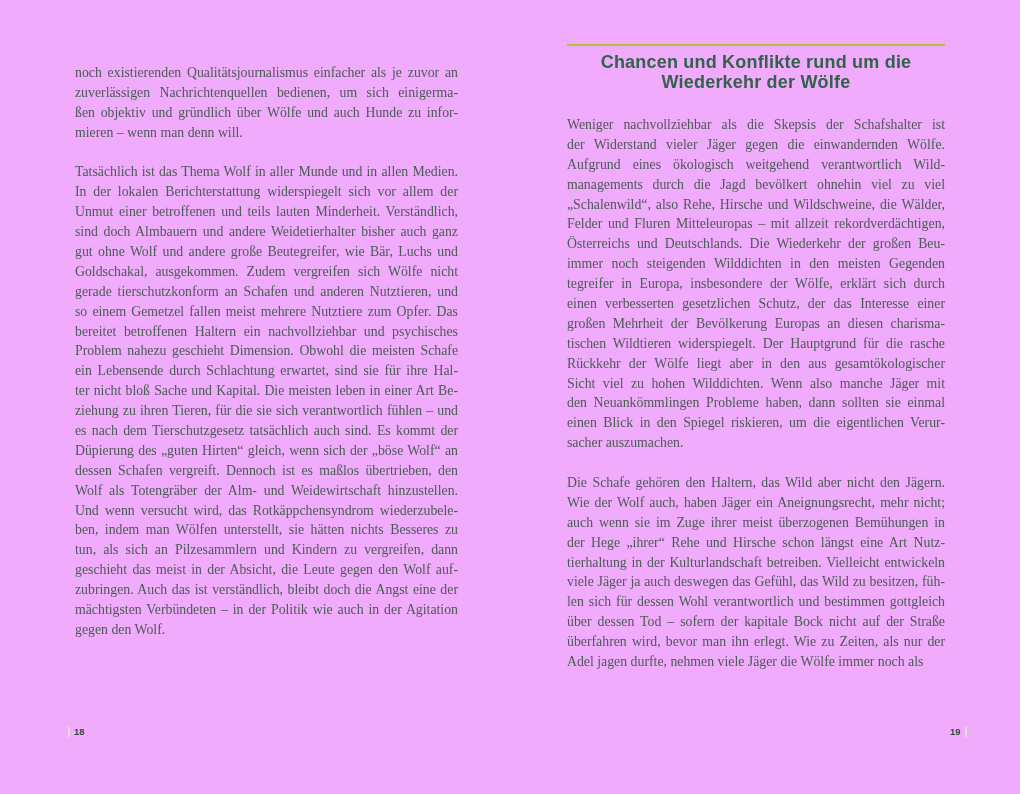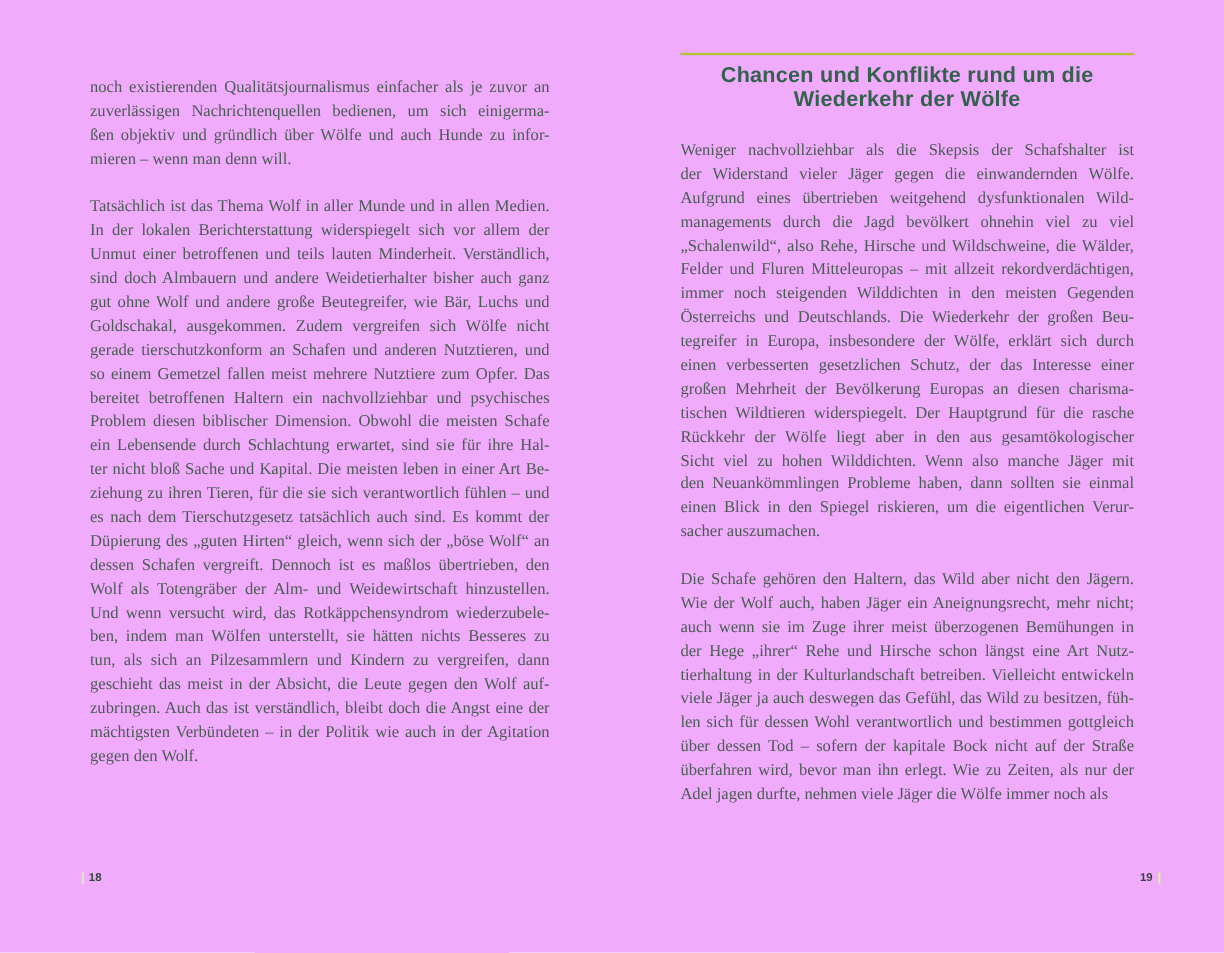"Aufgrund eines übertrieben weitgehend" div.line { text: übertrieben weitgehend dysfunktionalen -> ökologisch weitgehend verantwortlich }
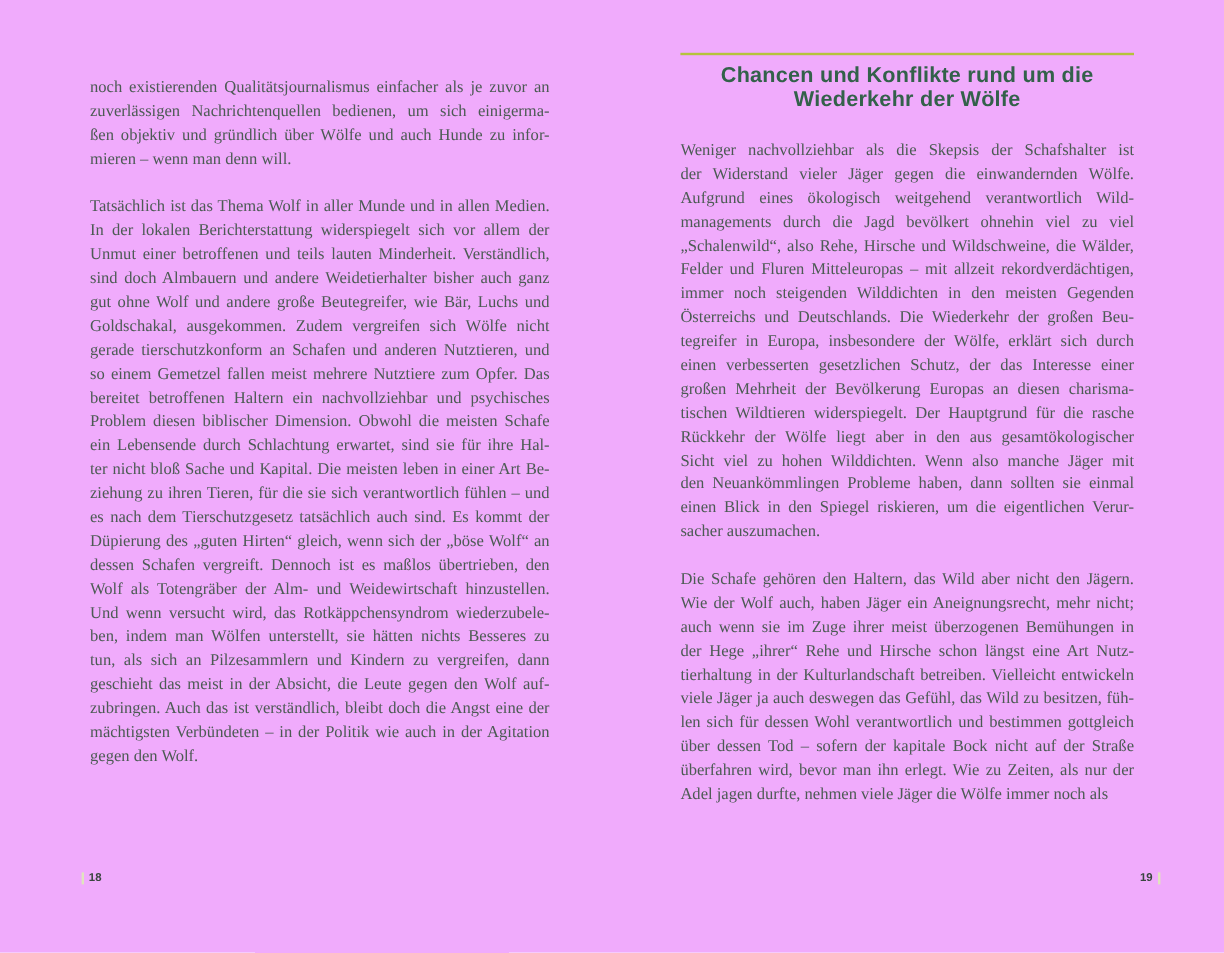"immer noch steigenden Wilddichten in" div.line { order: before "Österreichs und Deutschlands. Die" -> after "Österreichs und Deutschlands. Die" }
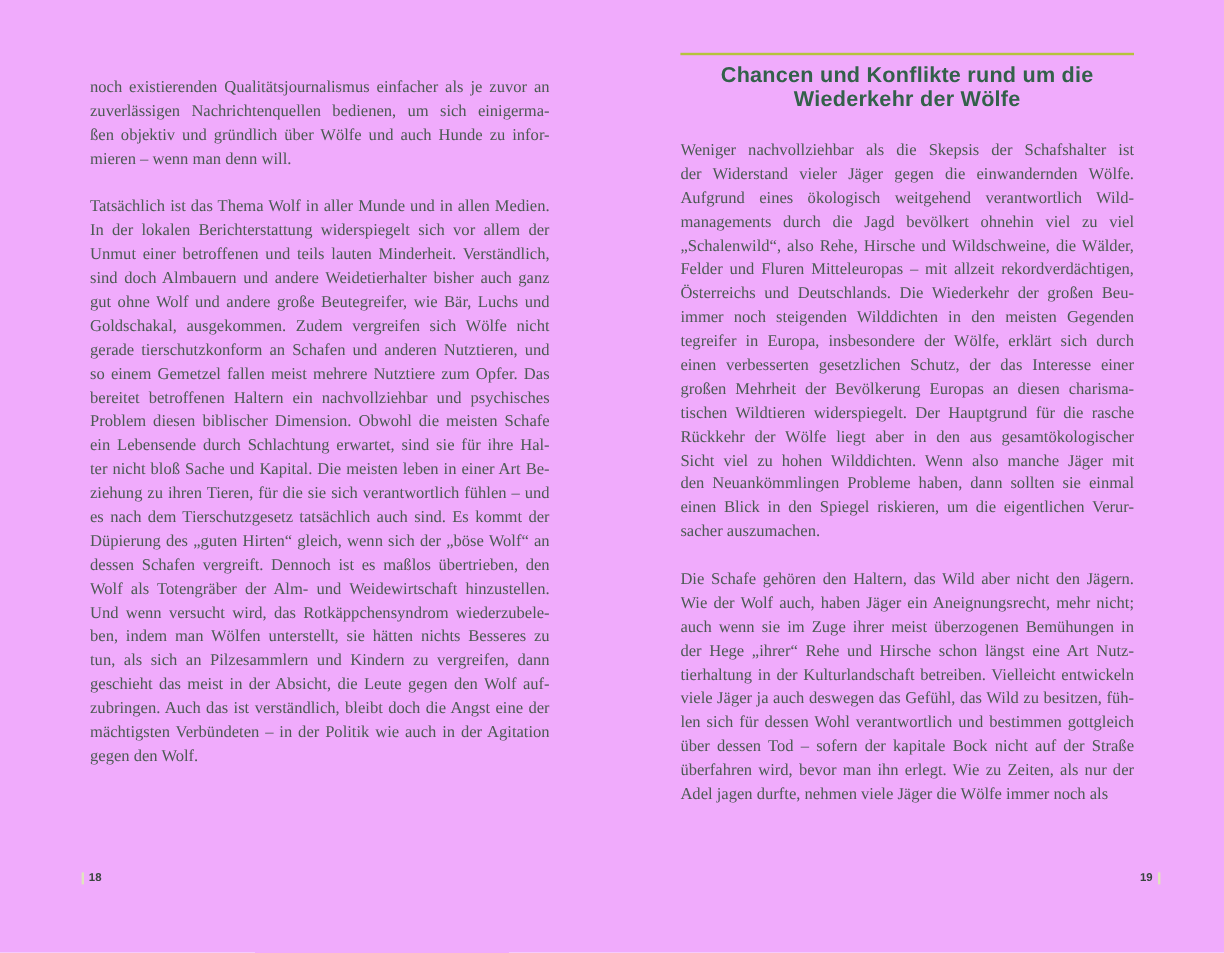"Problem diesen biblischer Dimension." div.line { text: diesen biblischer -> nahezu geschieht }
